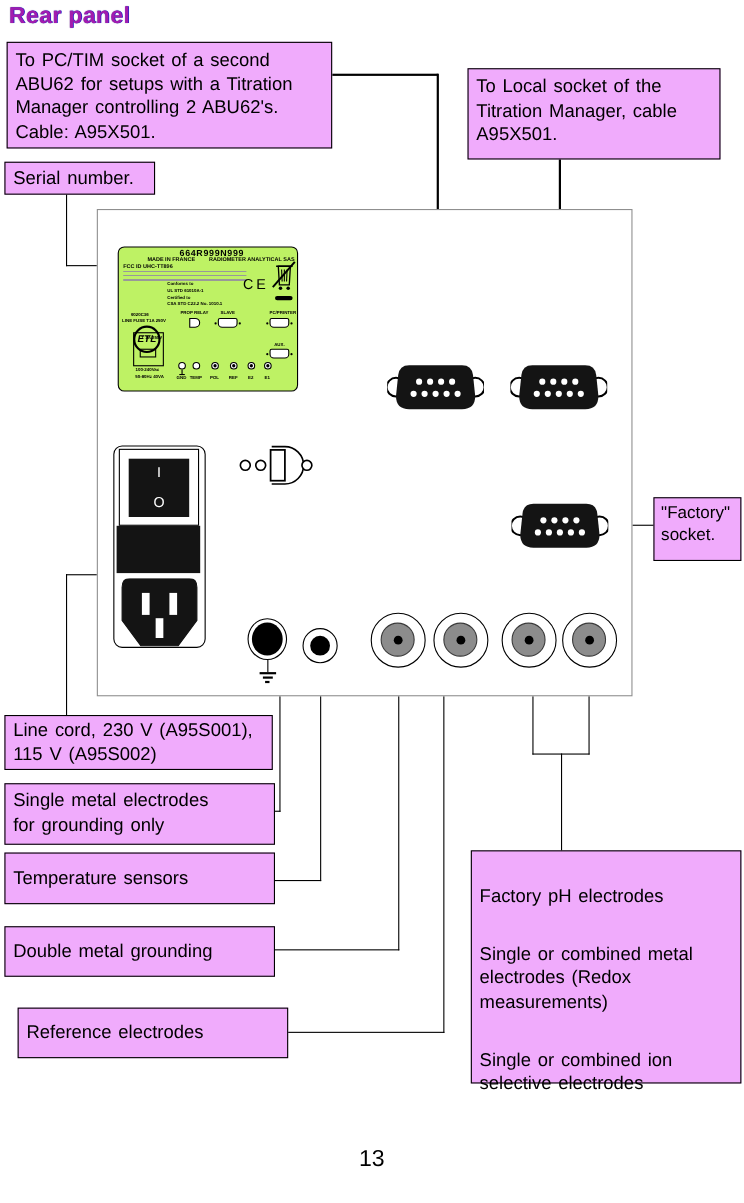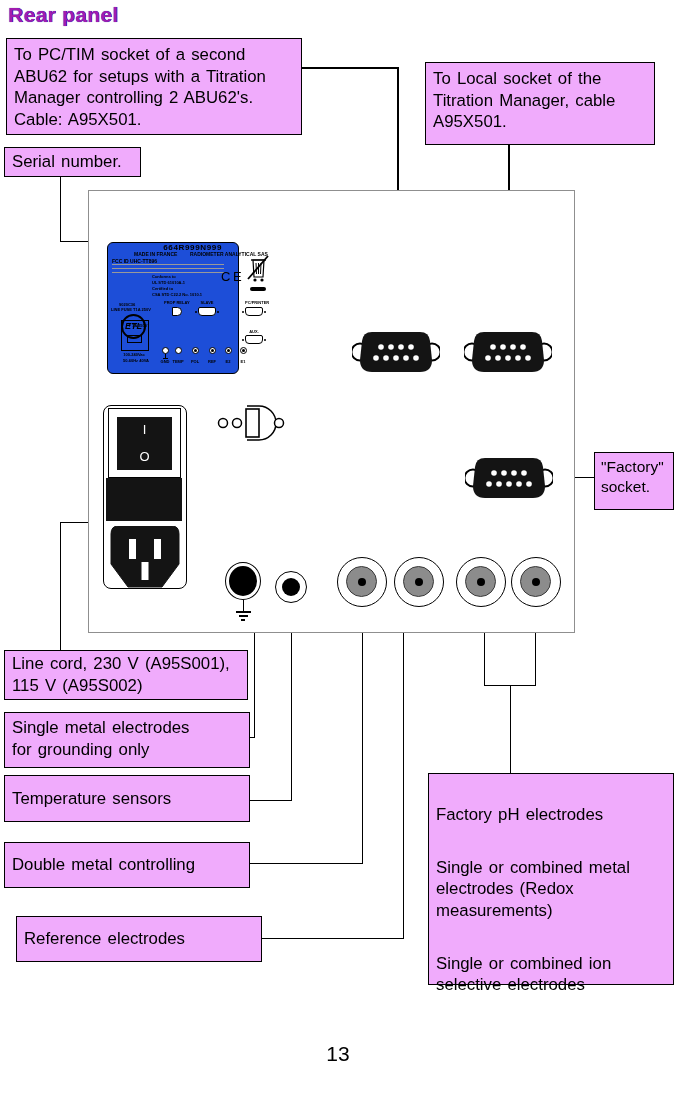"664R999N999" .plate { background: #1d4ed8 -> #bef264; top: 242px -> 224px; width: 132px -> 164px }
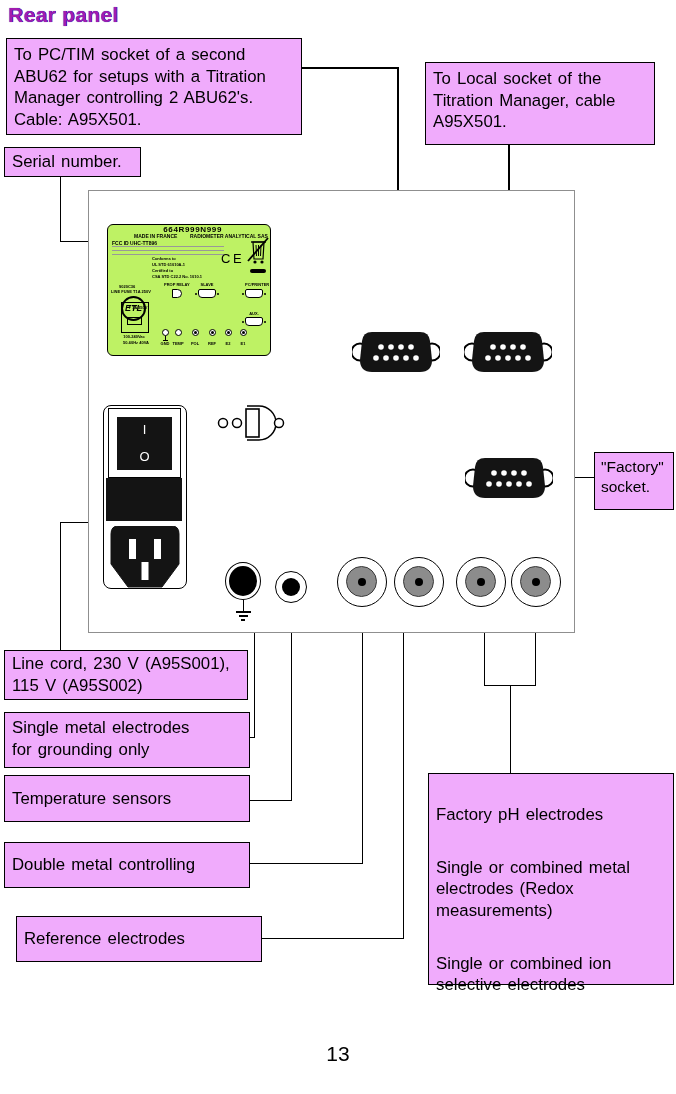"Double metal controlling" div.callout { text: controlling -> grounding }
